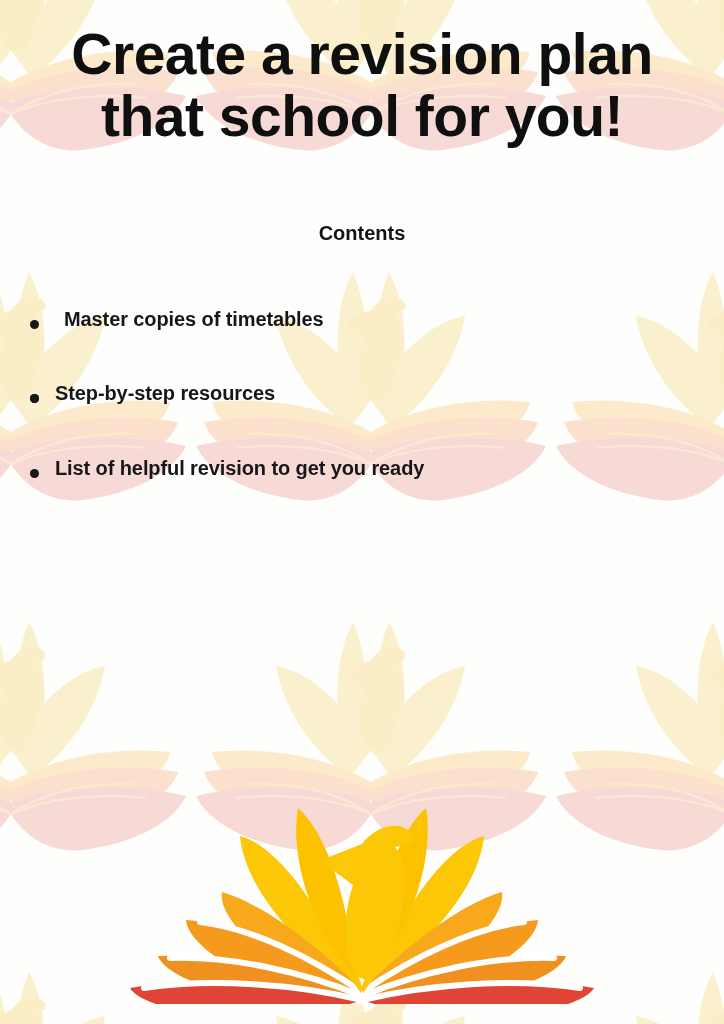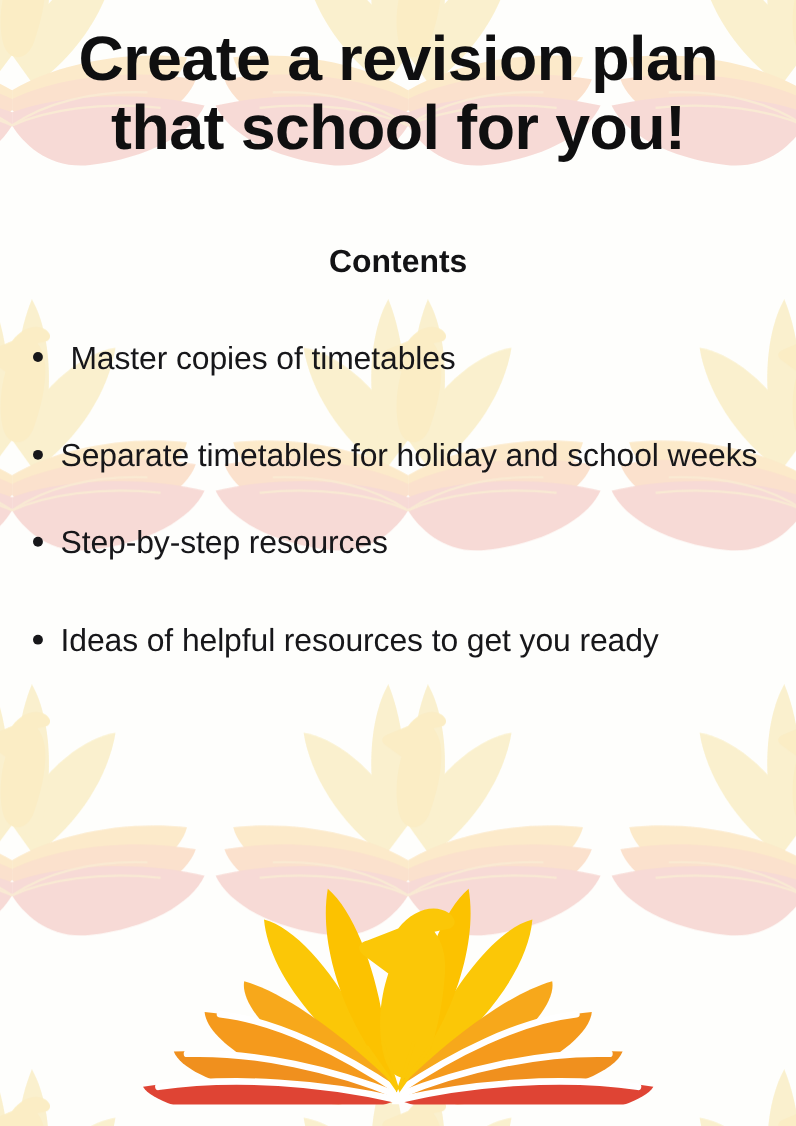"Contents" .contents-heading { font-size: 29px -> 20px }
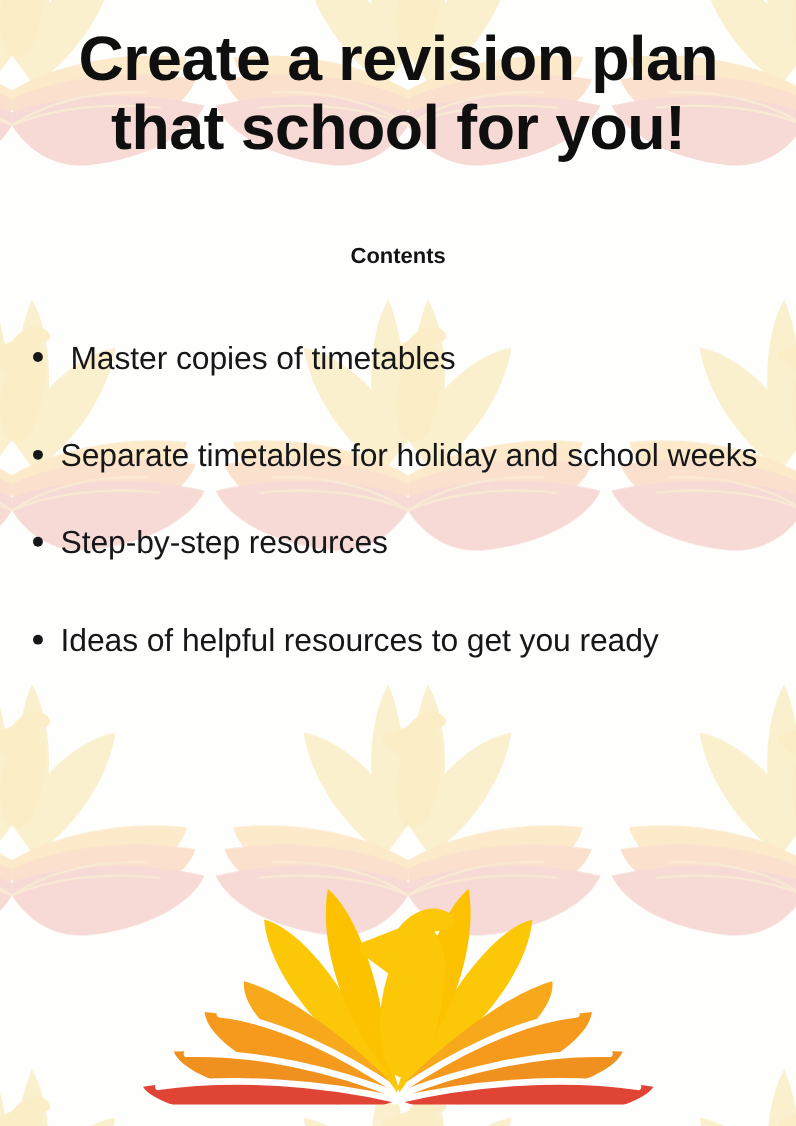"Master copies of timetables" .bullet-item { font-size: 29px -> 20px; font-weight: 400 -> 700 }
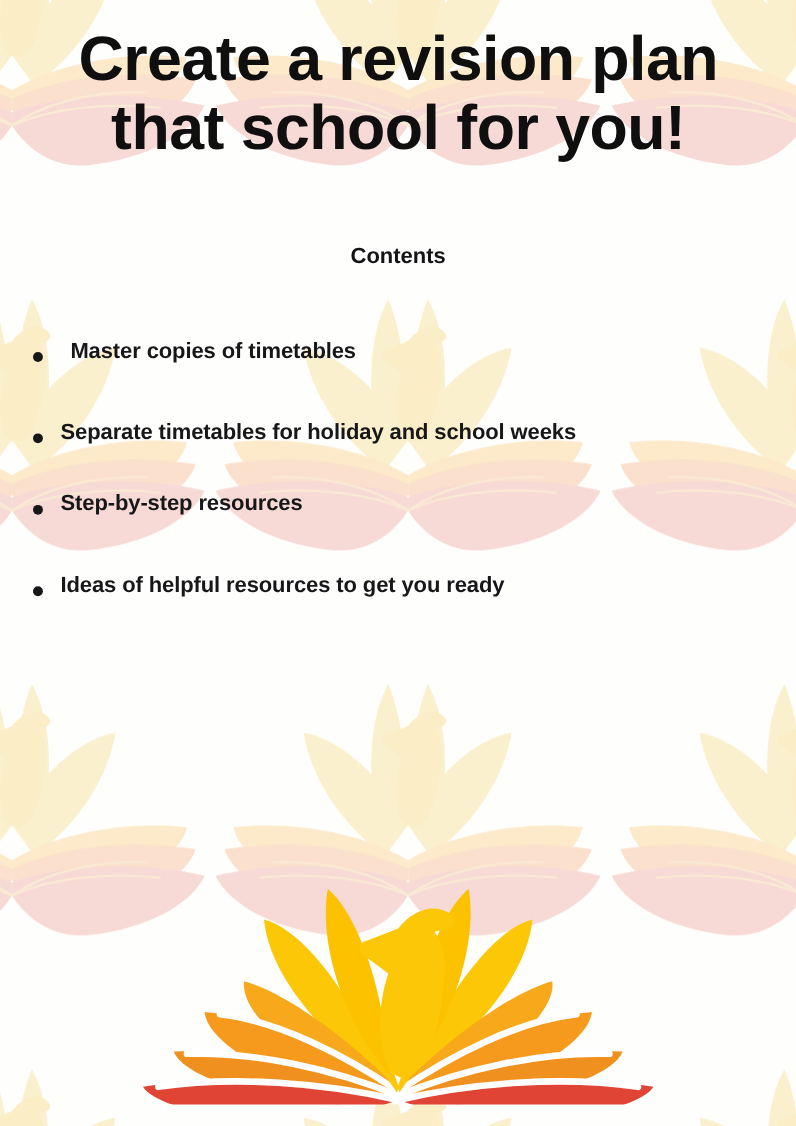"Separate timetables for holiday and" span { html: <span>Separate timetables for holiday and school weeks</span> -> none }
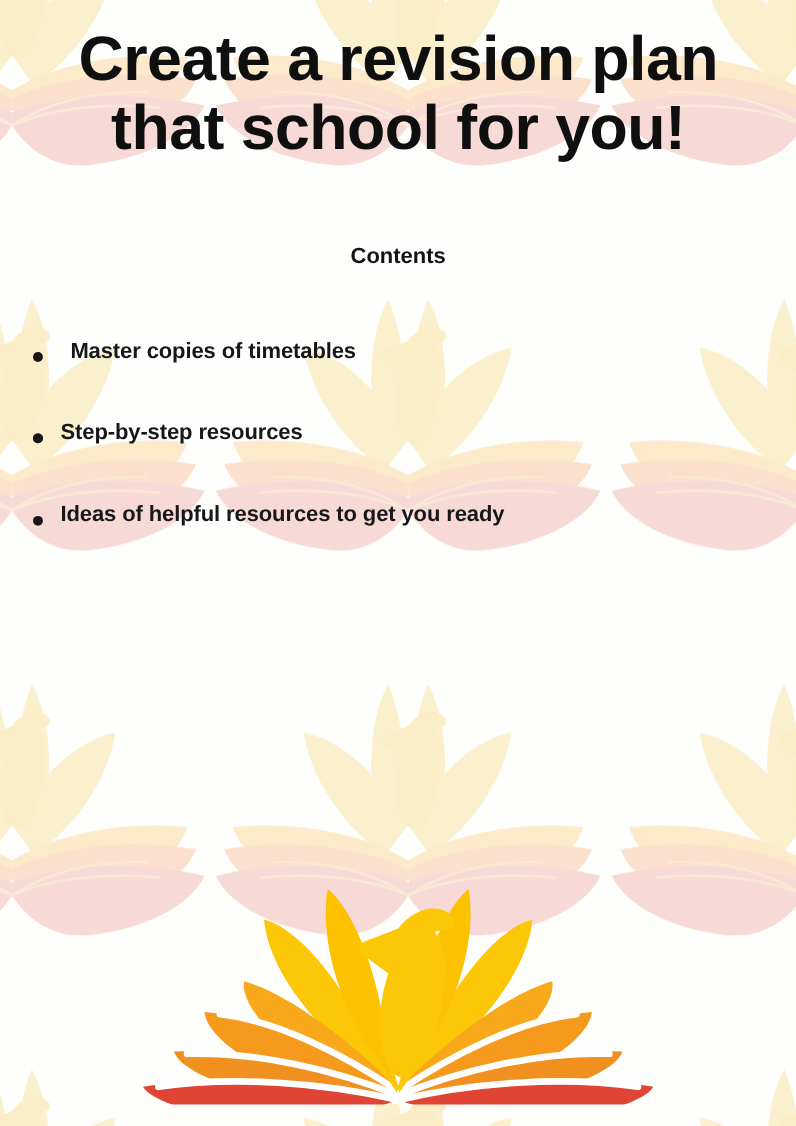"Ideas of helpful resources to" span { text: Ideas of helpful resources -> List of helpful revision }
